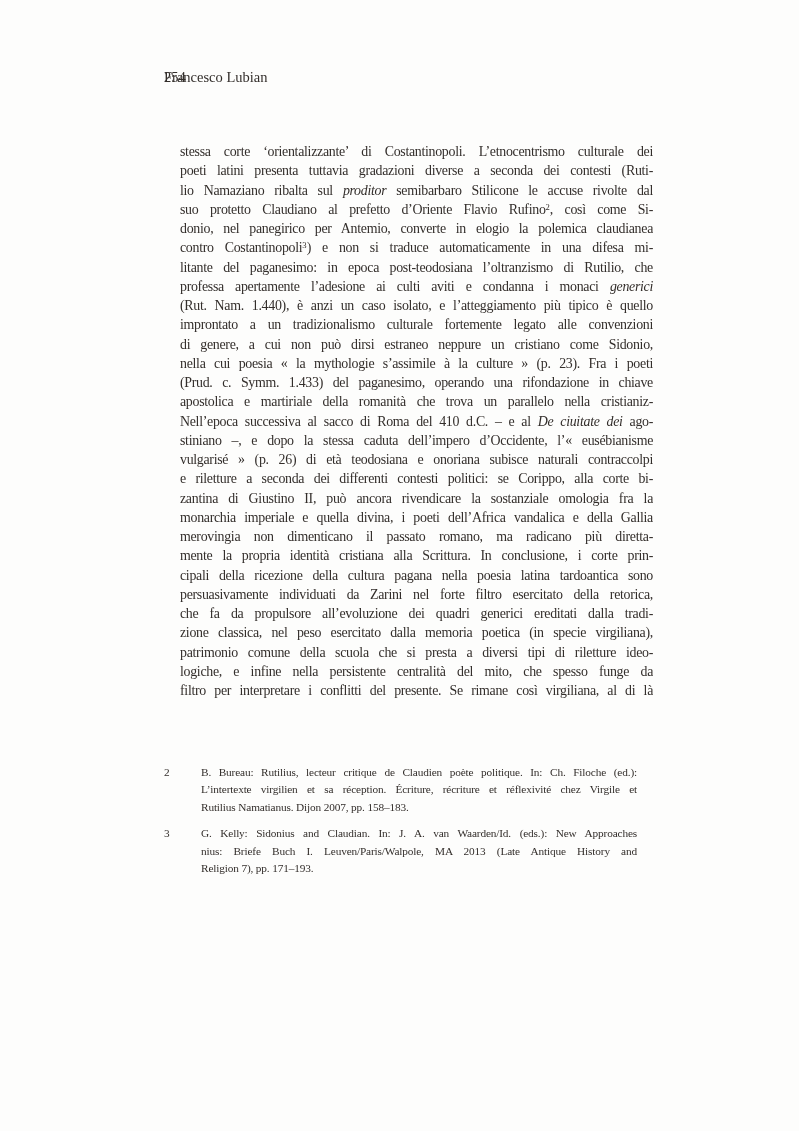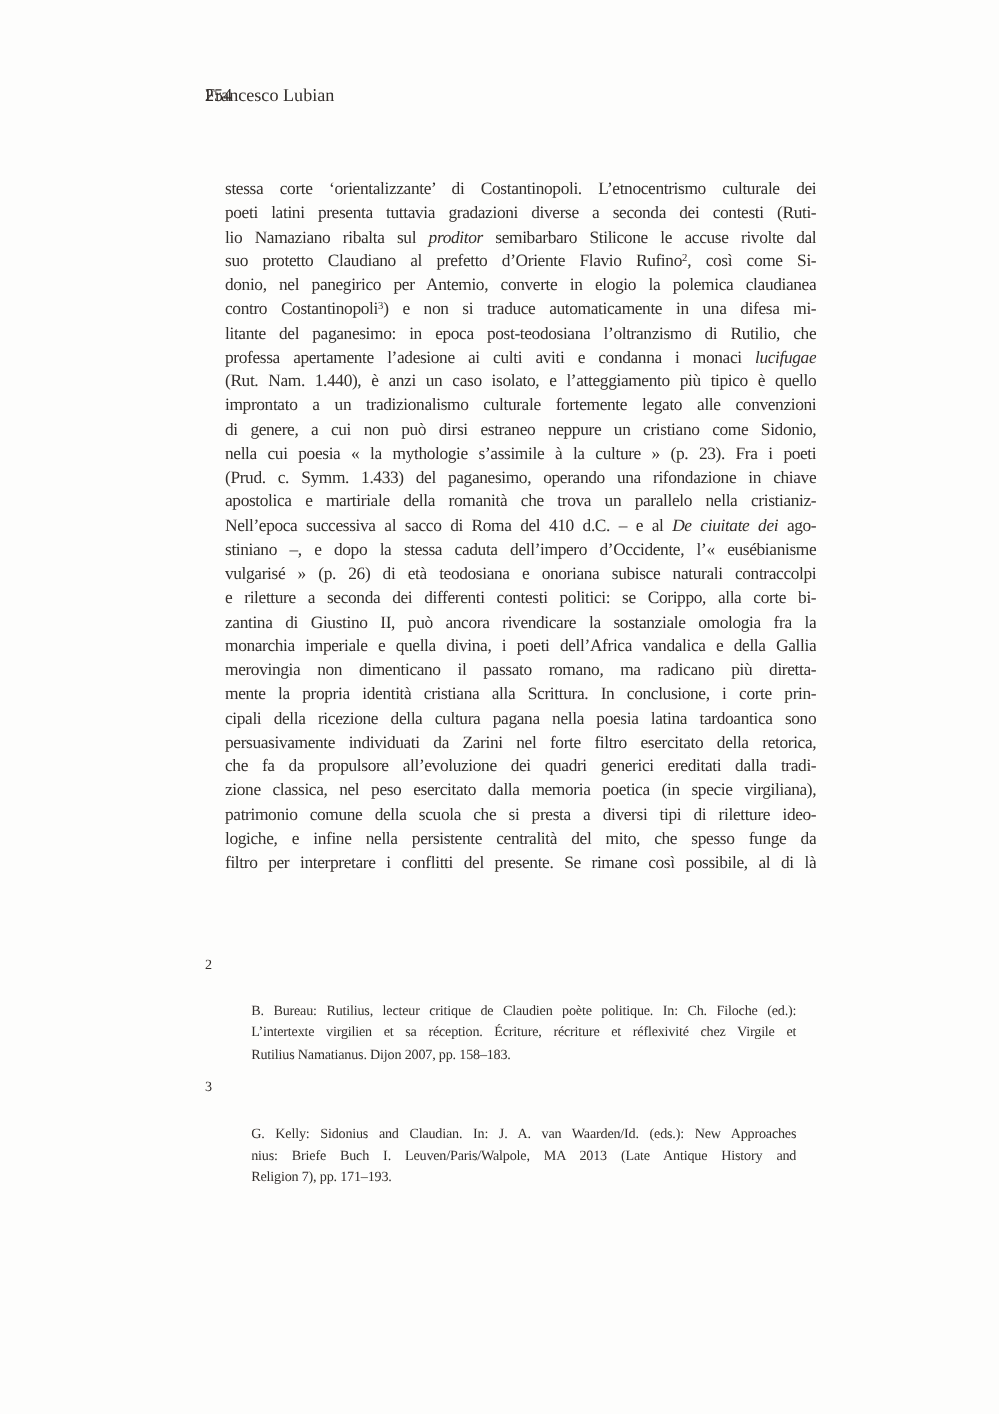"lucifugae" span.it { text: lucifugae -> generici }
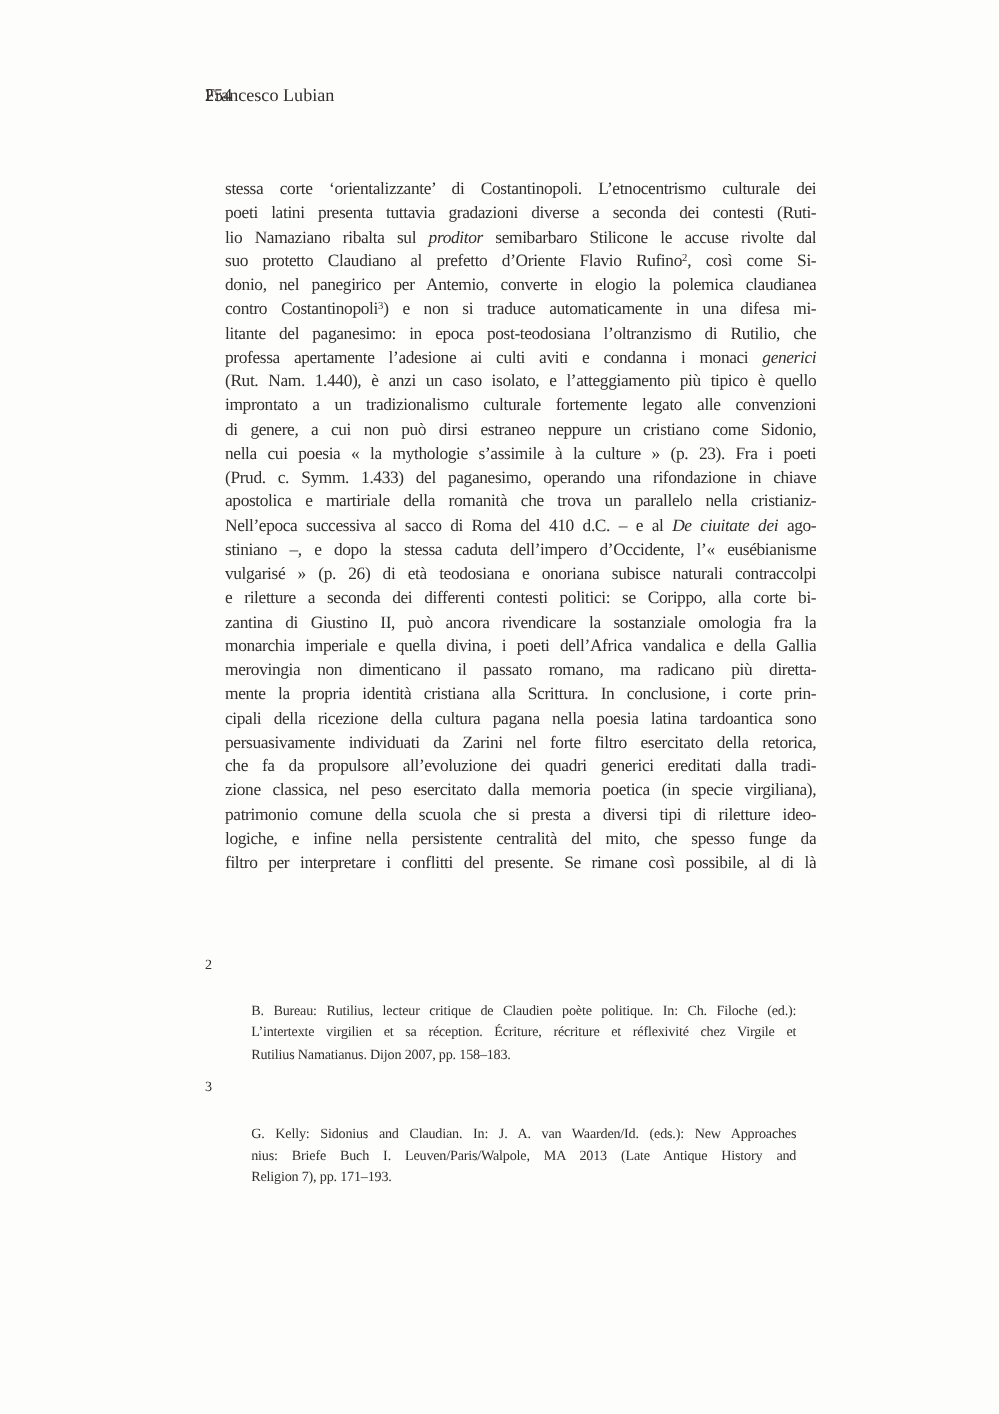"filtro per interpretare i conflitti" span { text: possibile -> virgiliana }
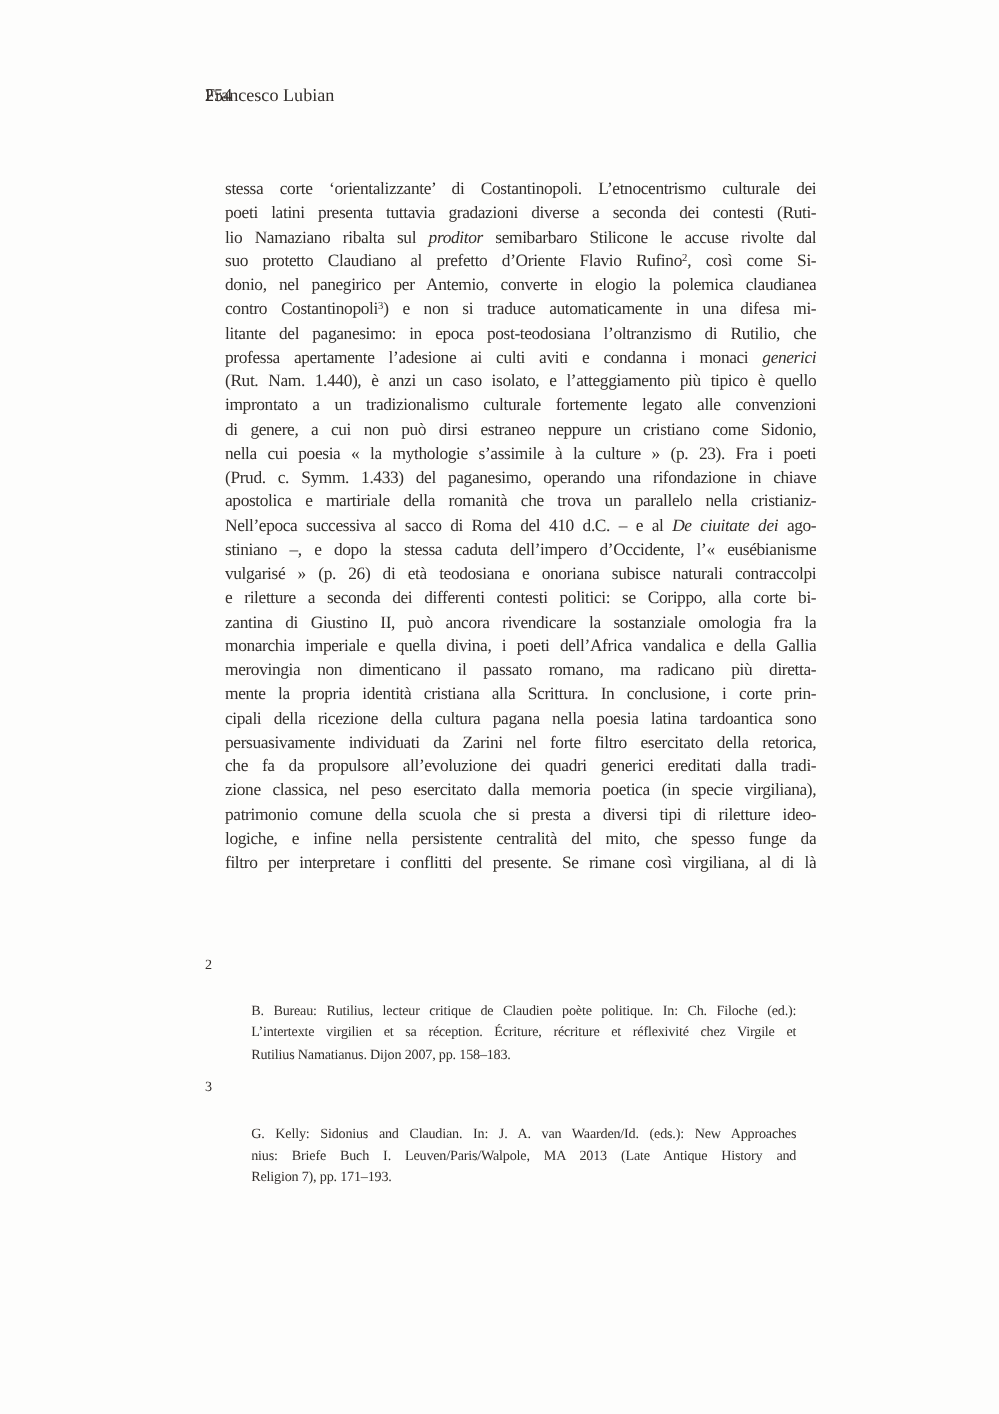"B. Bureau: Rutilius, lecteur critique" .fn-text { margin-top: 37px -> none }
